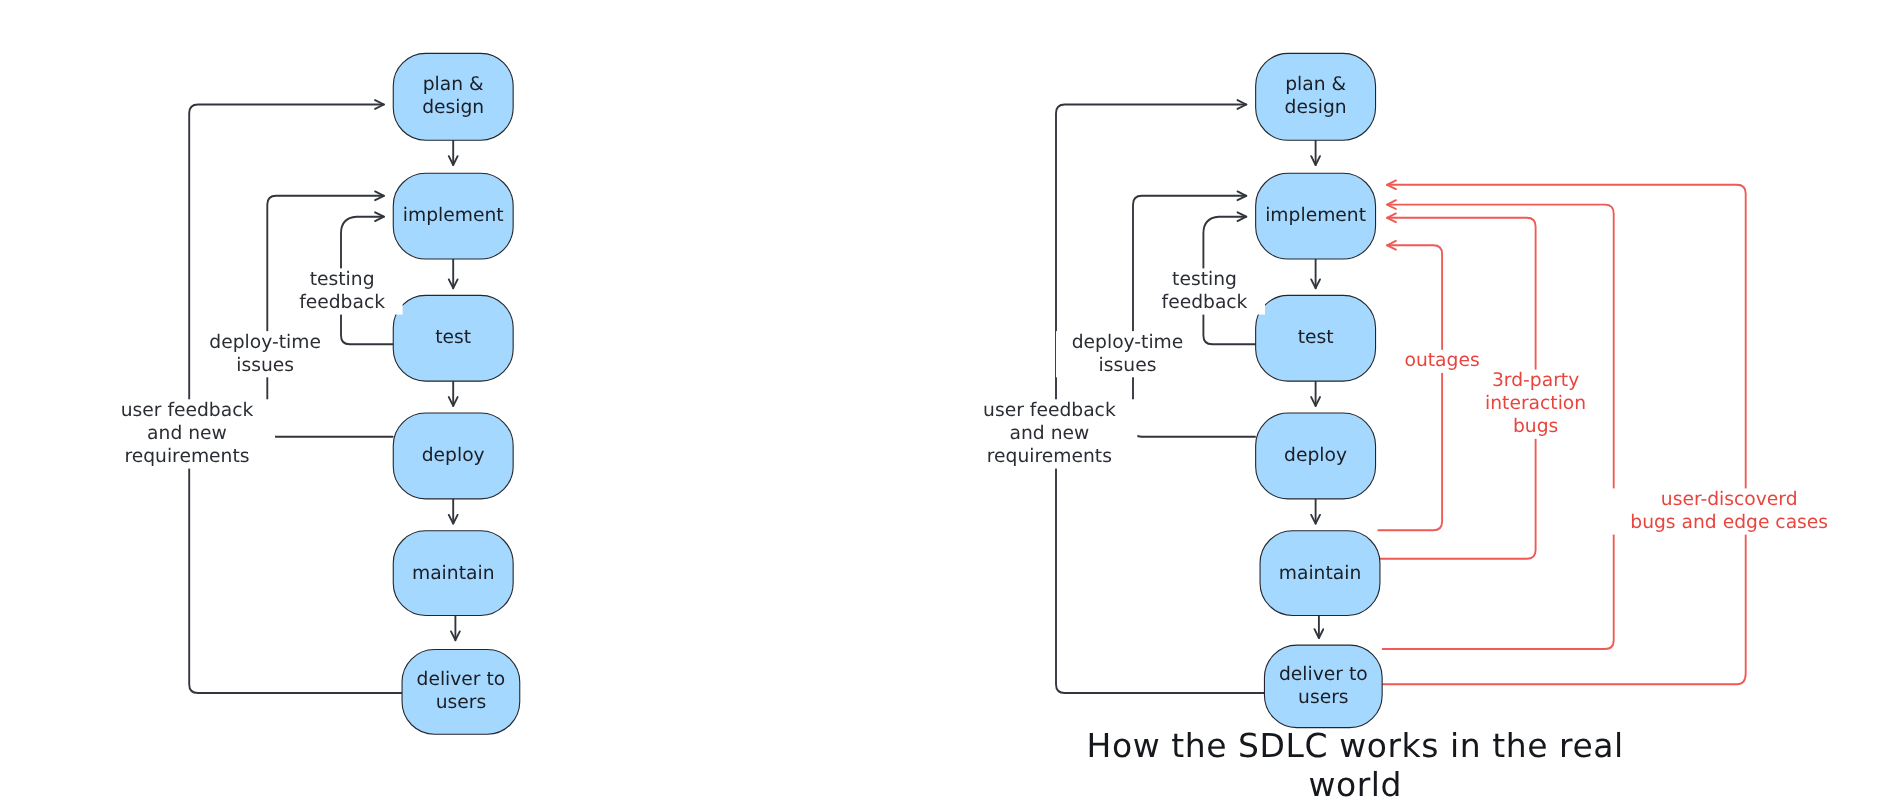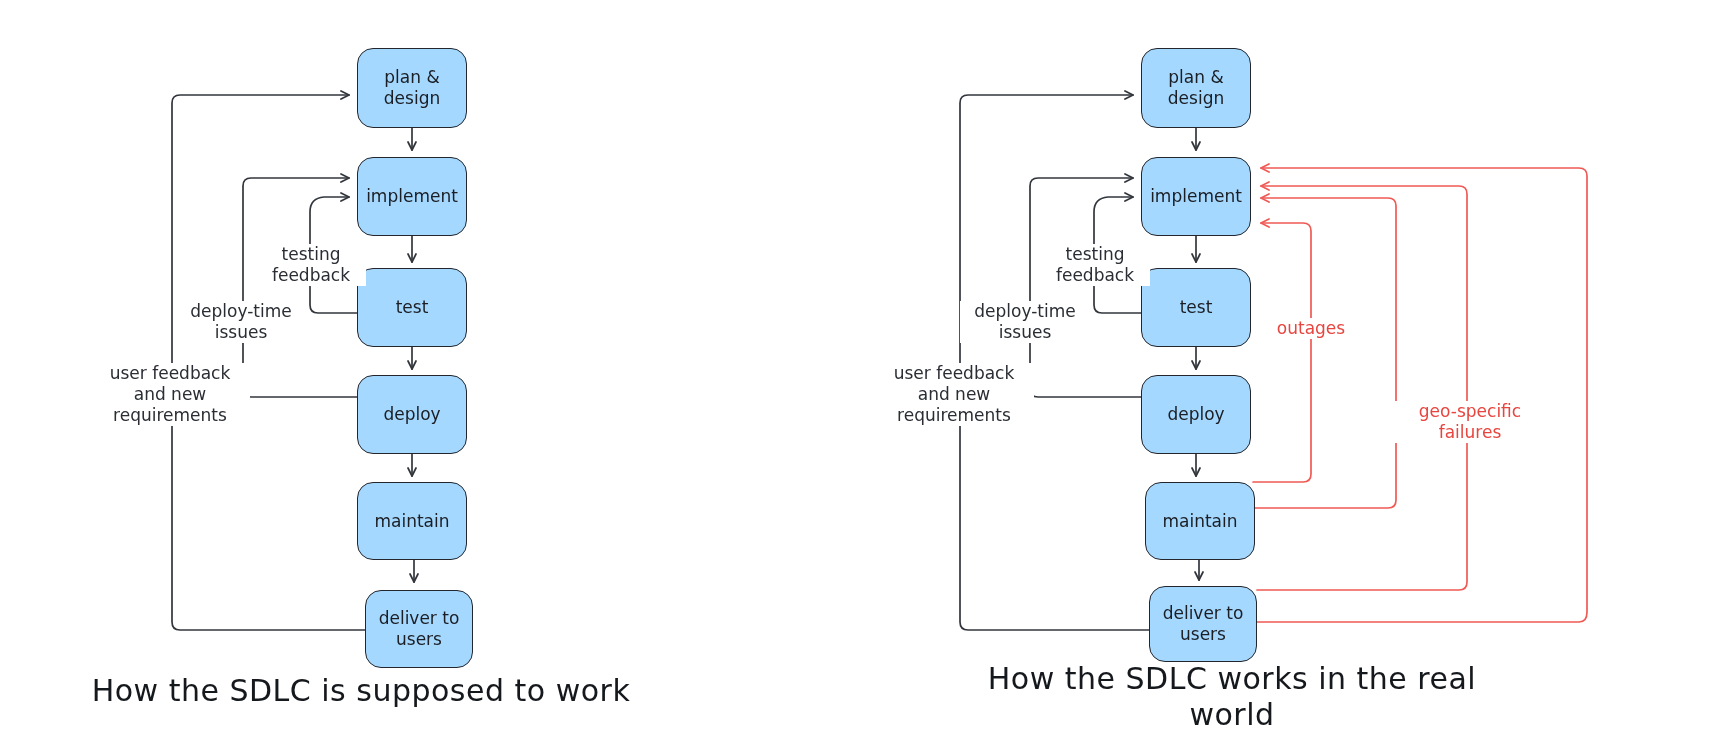"plan &" .node { border-radius: 16px -> 30px }
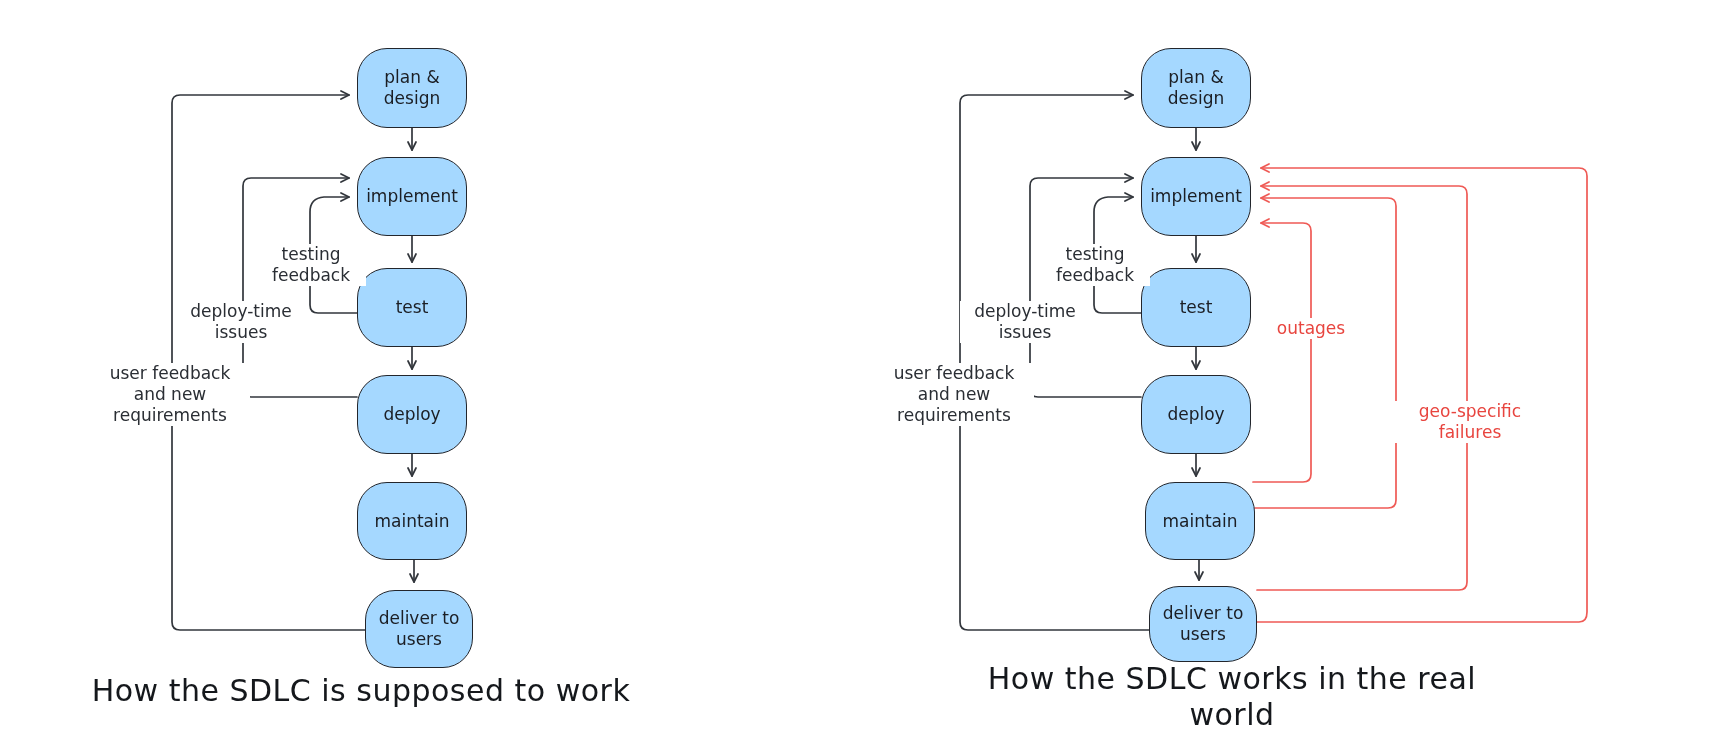"3rd-party" div.lbl { html: none -> <div>3rd-party interaction bugs</div> }
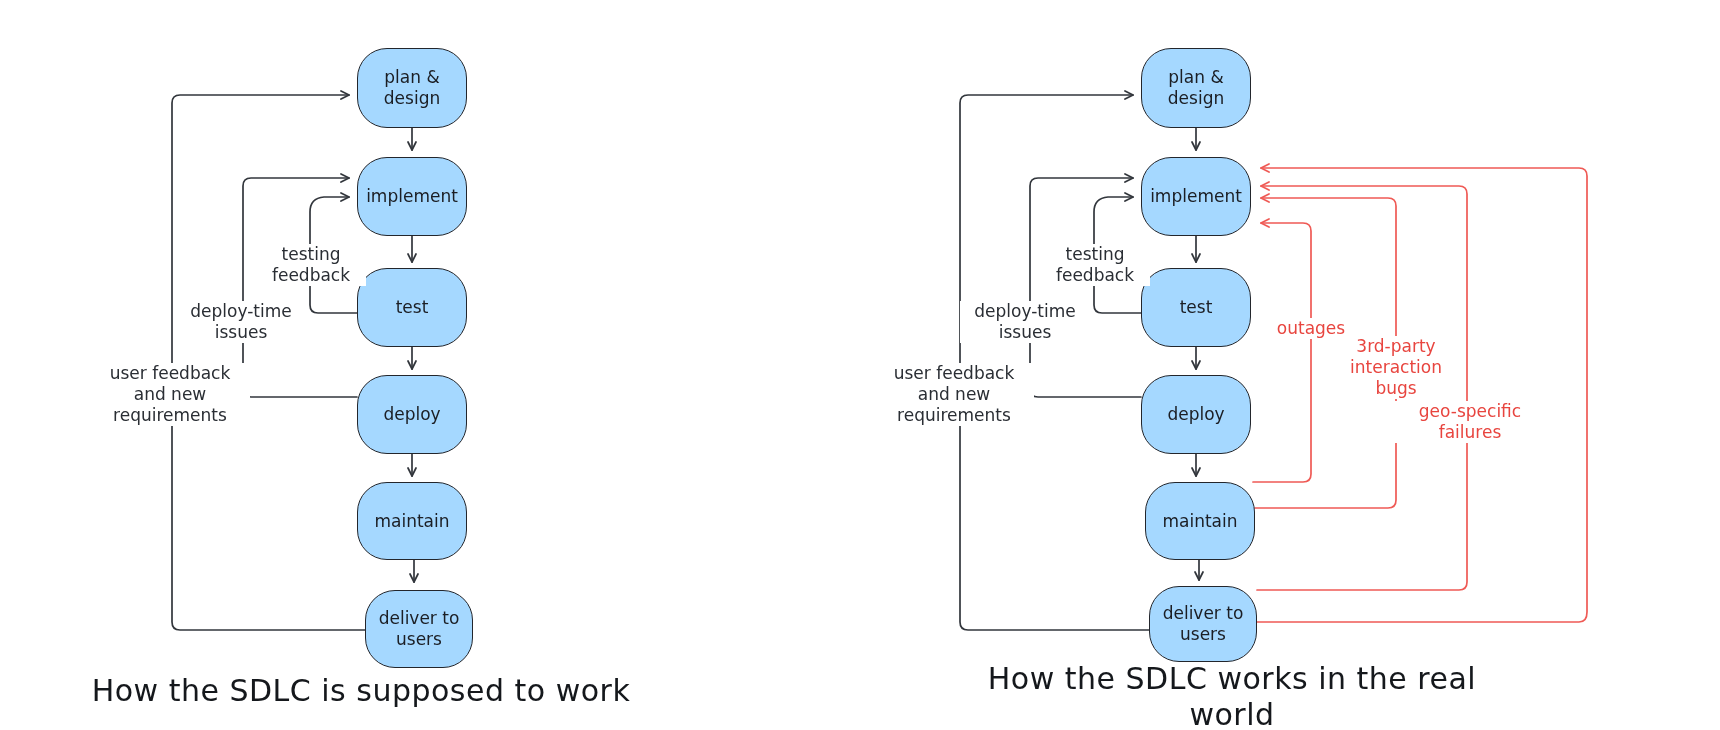"geo-specific" div.lbl { html: <div>geo-specific failures</div> -> none }
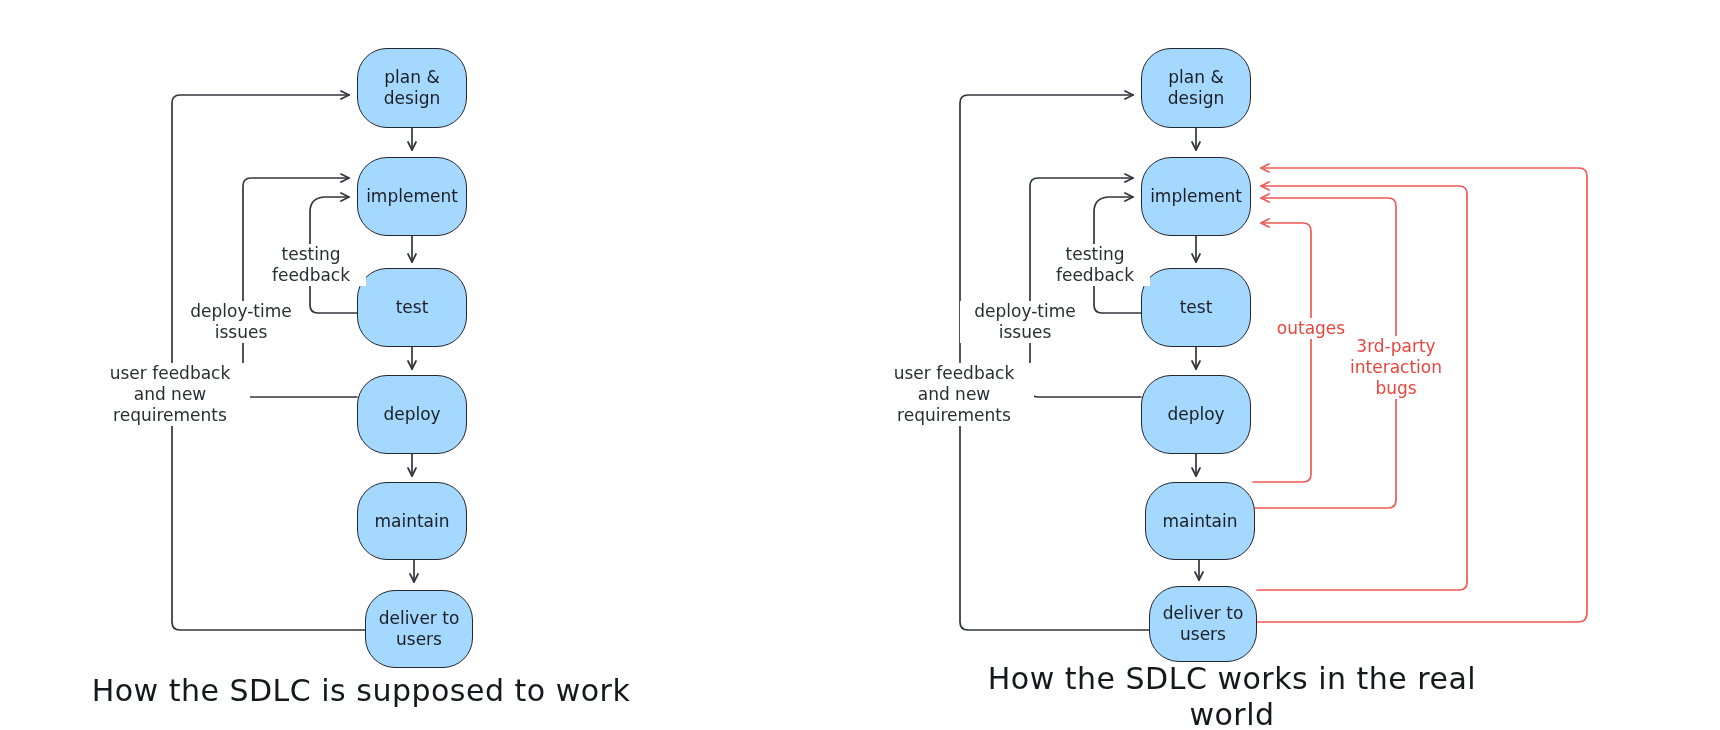"user-discoverd" div.lbl { html: none -> <div>user-discoverd bugs and edge cases</div> }
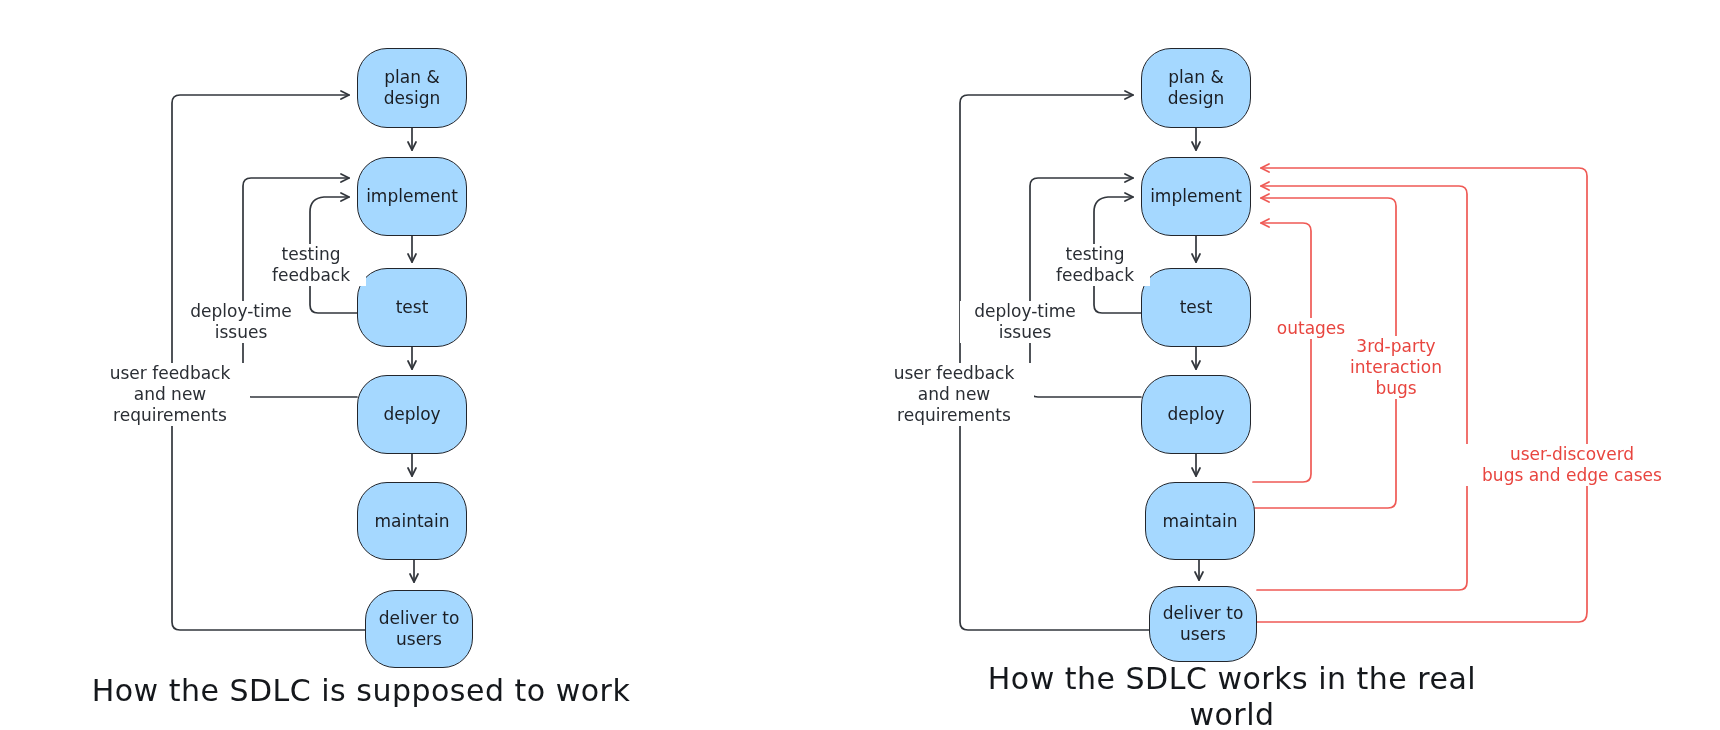"How the SDLC is supposed" div.caption { html: <div>How the SDLC is supposed to work</div> -> none }
